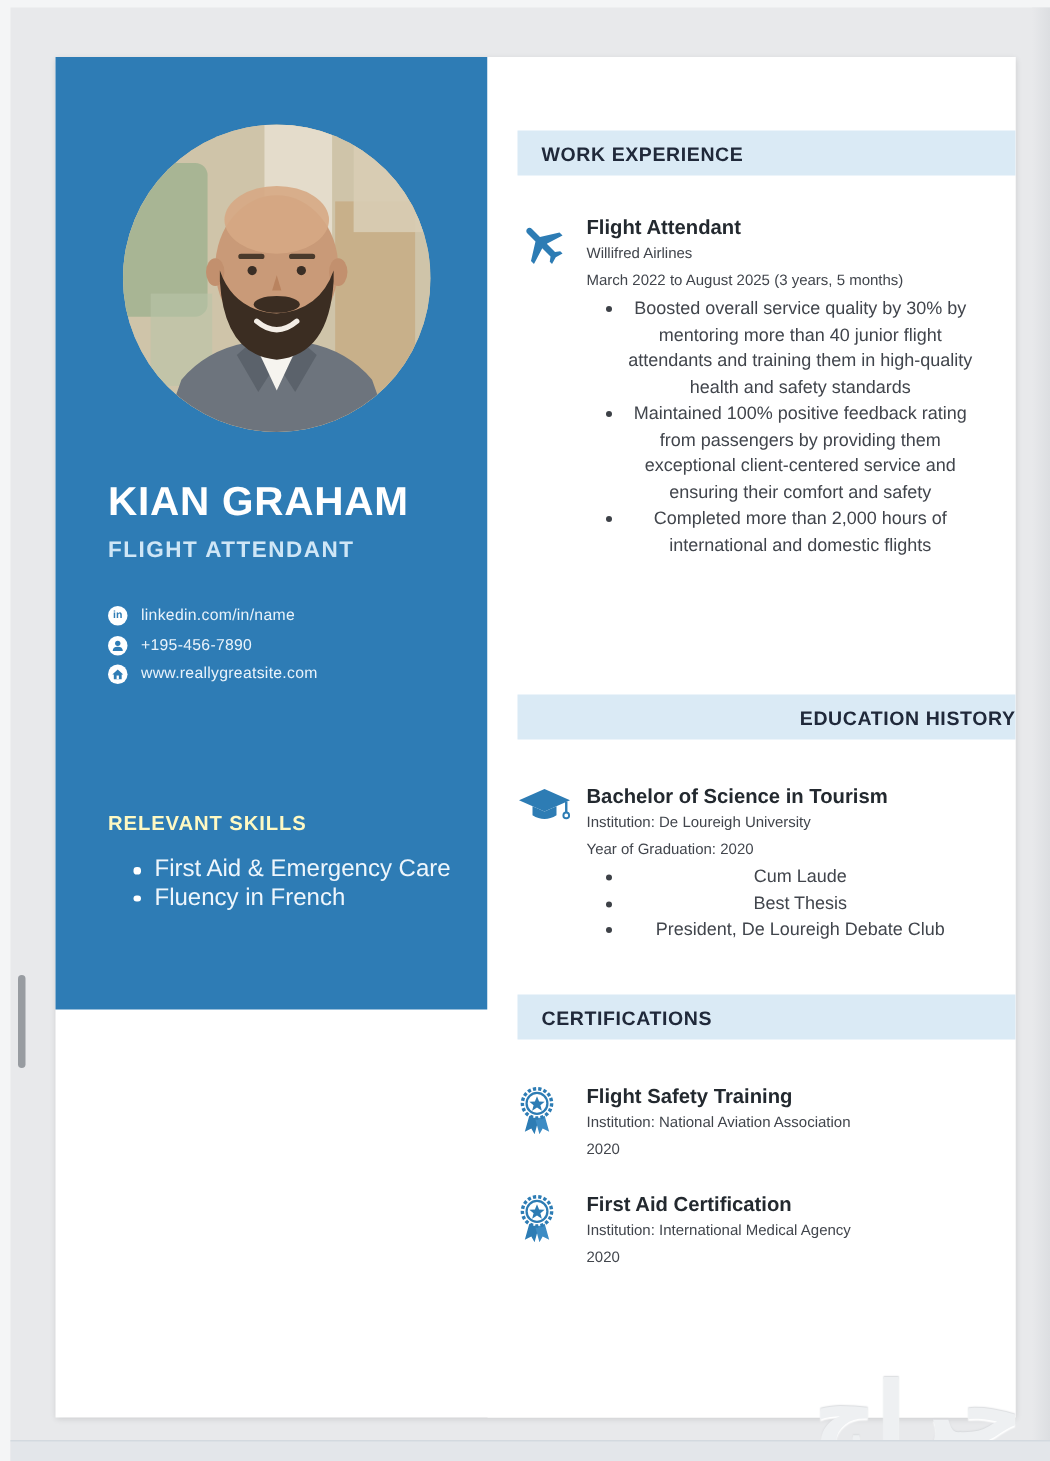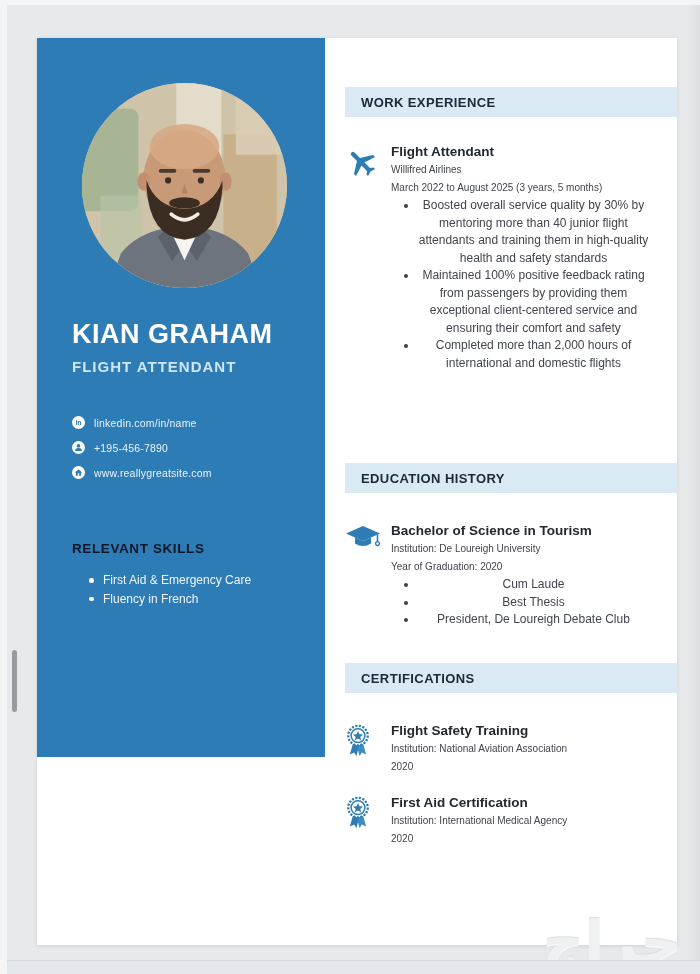"KIAN GRAHAM" .sidebar { height: 719px -> 635px }
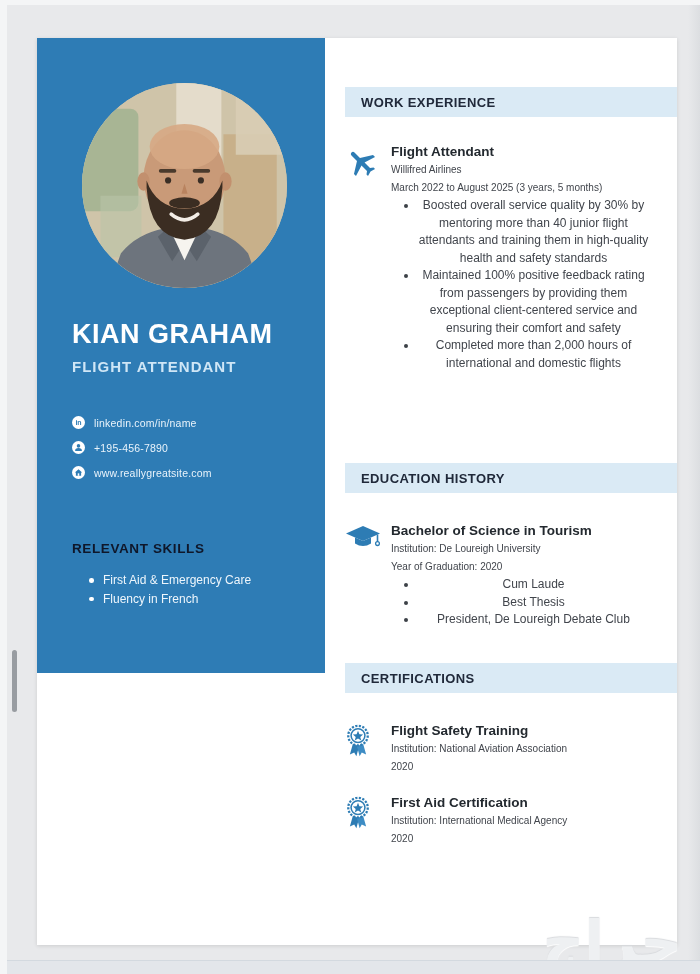"linkedin.com/in/name" .contact-row { align-items: center -> flex-start; margin-top: 12px -> none }
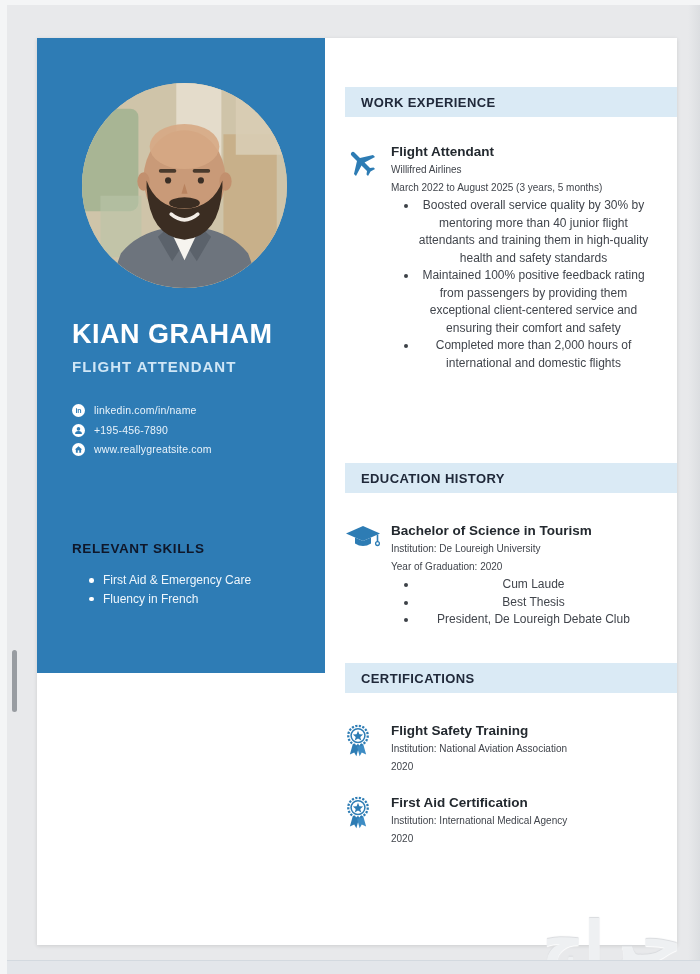"EDUCATION HISTORY" #bar-edu { justify-content: none -> flex-end }
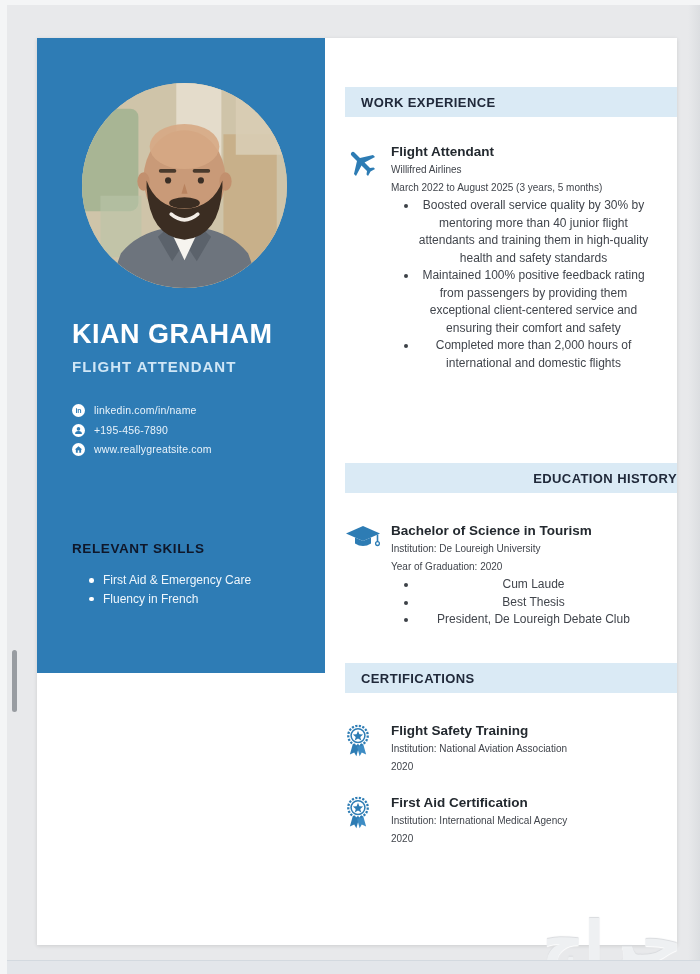"RELEVANT SKILLS" .skills-heading { color: #0f172a -> #fef9c3 }
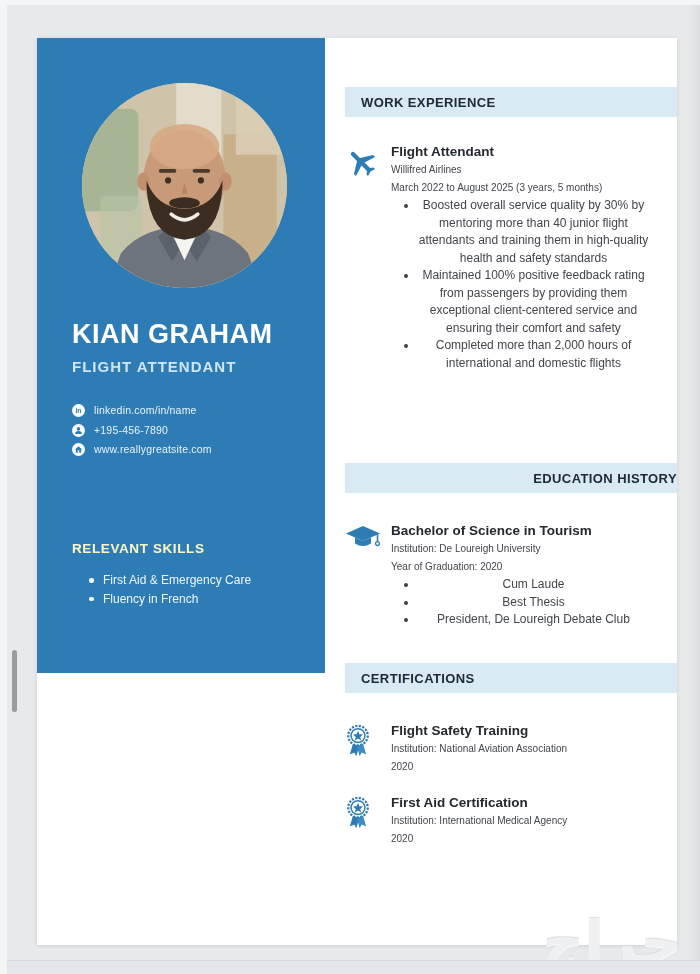"First Aid & Emergency Care" .skills-list li { font-size: 12px -> 16px }
